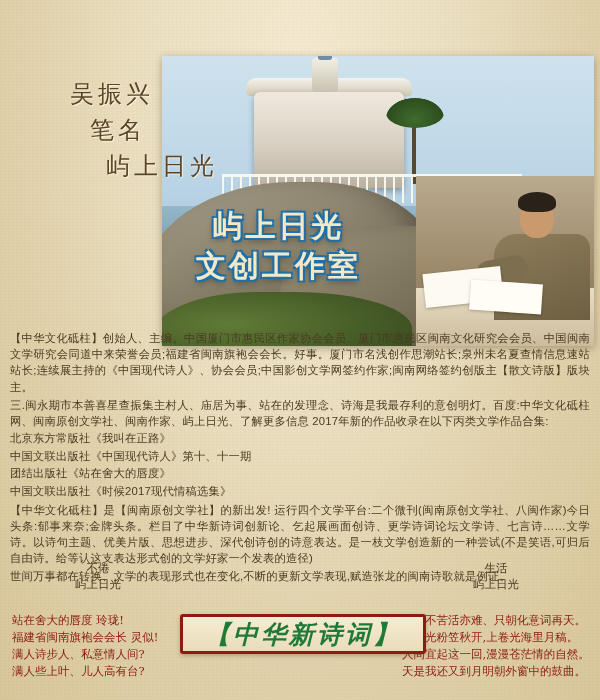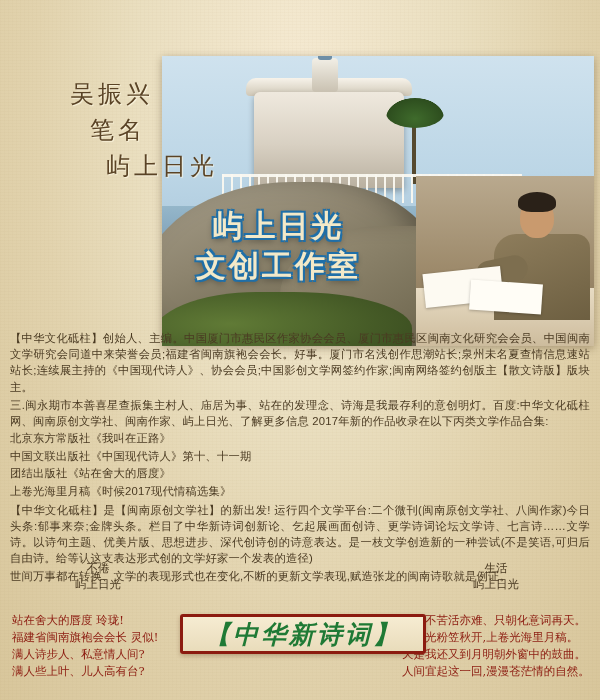"上卷光海里月稿《时候2017现代情稿选集》" p.tight { text: 上卷光海里月稿 -> 中国文联出版社 }
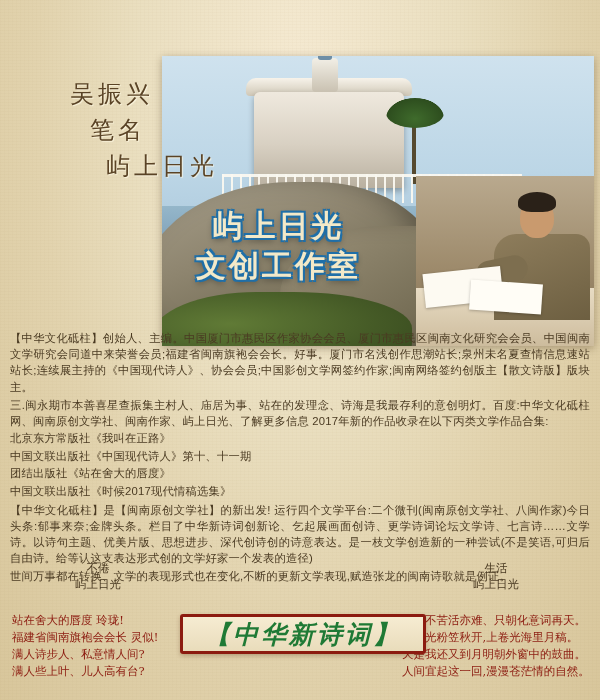"天是我还又到月明朝外窗中的鼓曲。" div { order: before "人间宜起这一回,漫漫苍茫情的自然。" -> after "人间宜起这一回,漫漫苍茫情的自然。" }
